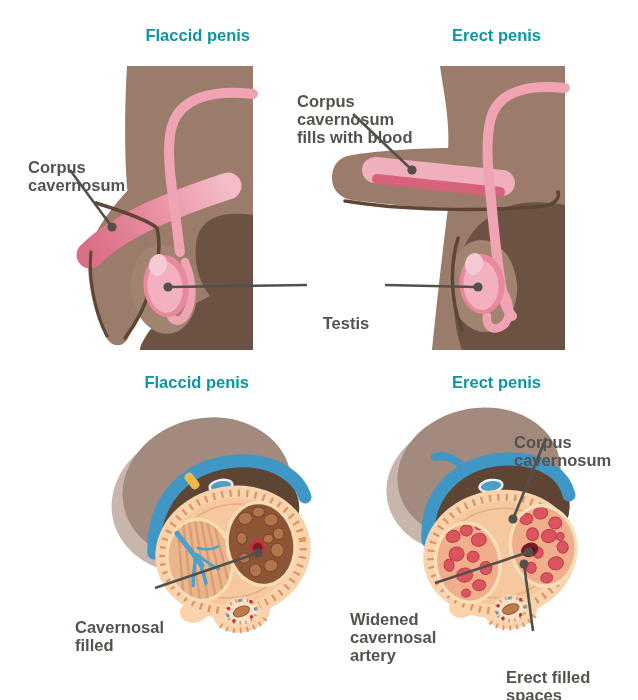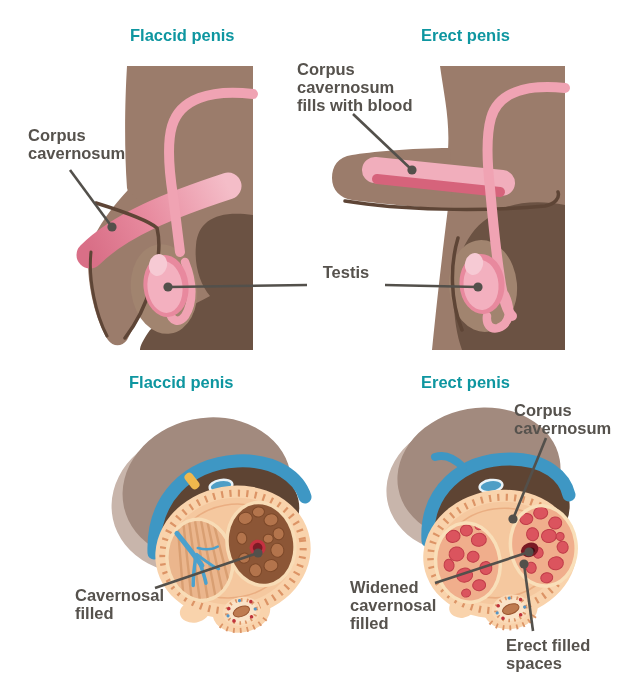"Flaccid penis" .hd { text-align: left -> right }
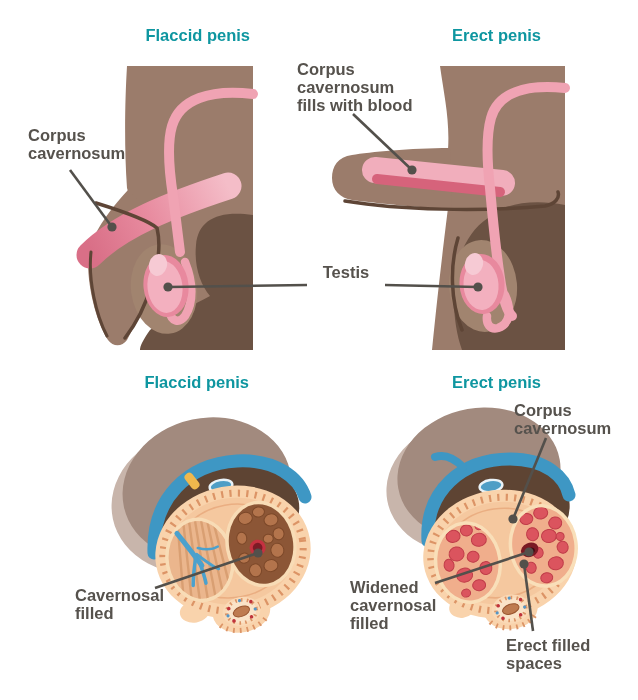"Corpus cavernosum fills with blood" .lbl { margin-top: none -> 32px }
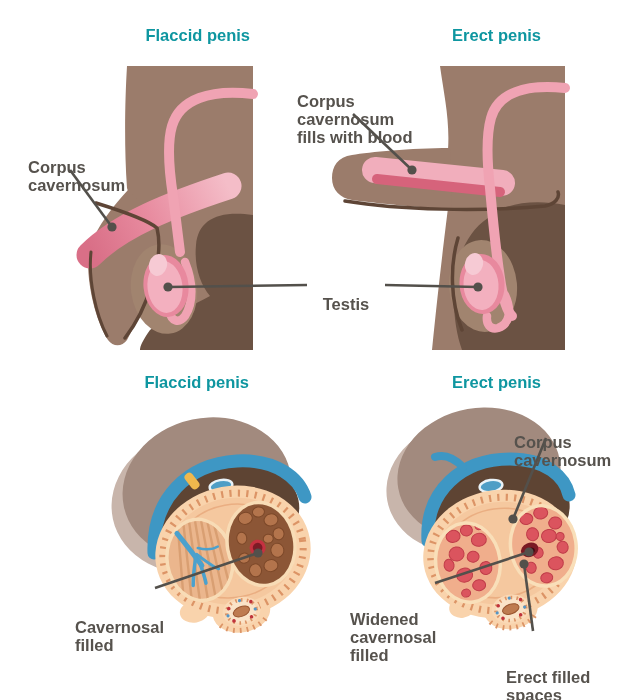"Testis" div.lbl { top: 263px -> 282px }
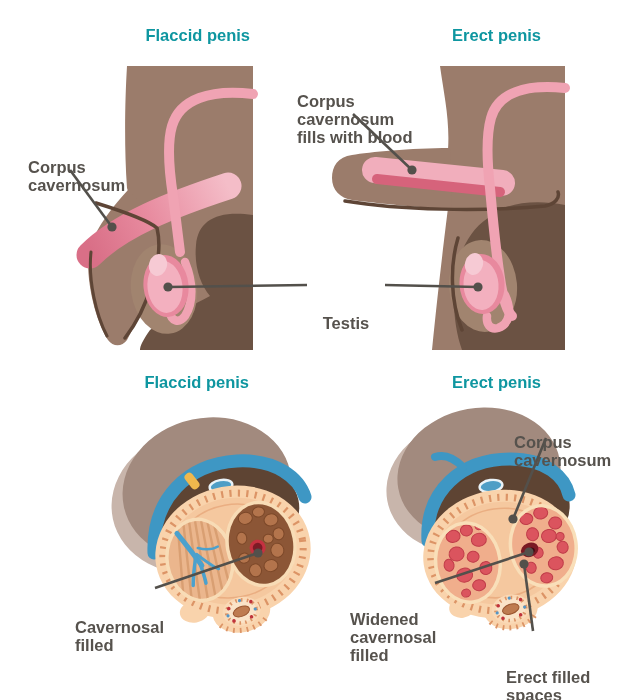"Widened cavernosal filled" div.lbl { text: filled -> artery }
